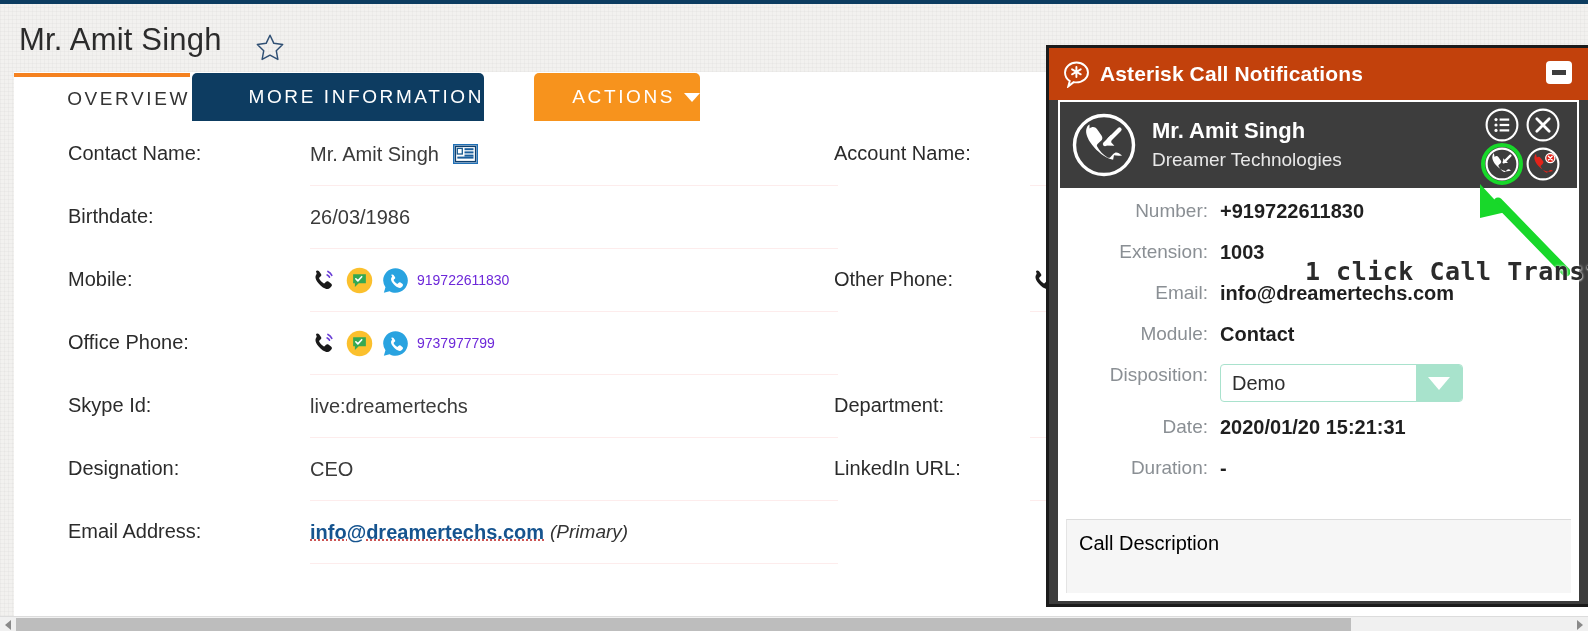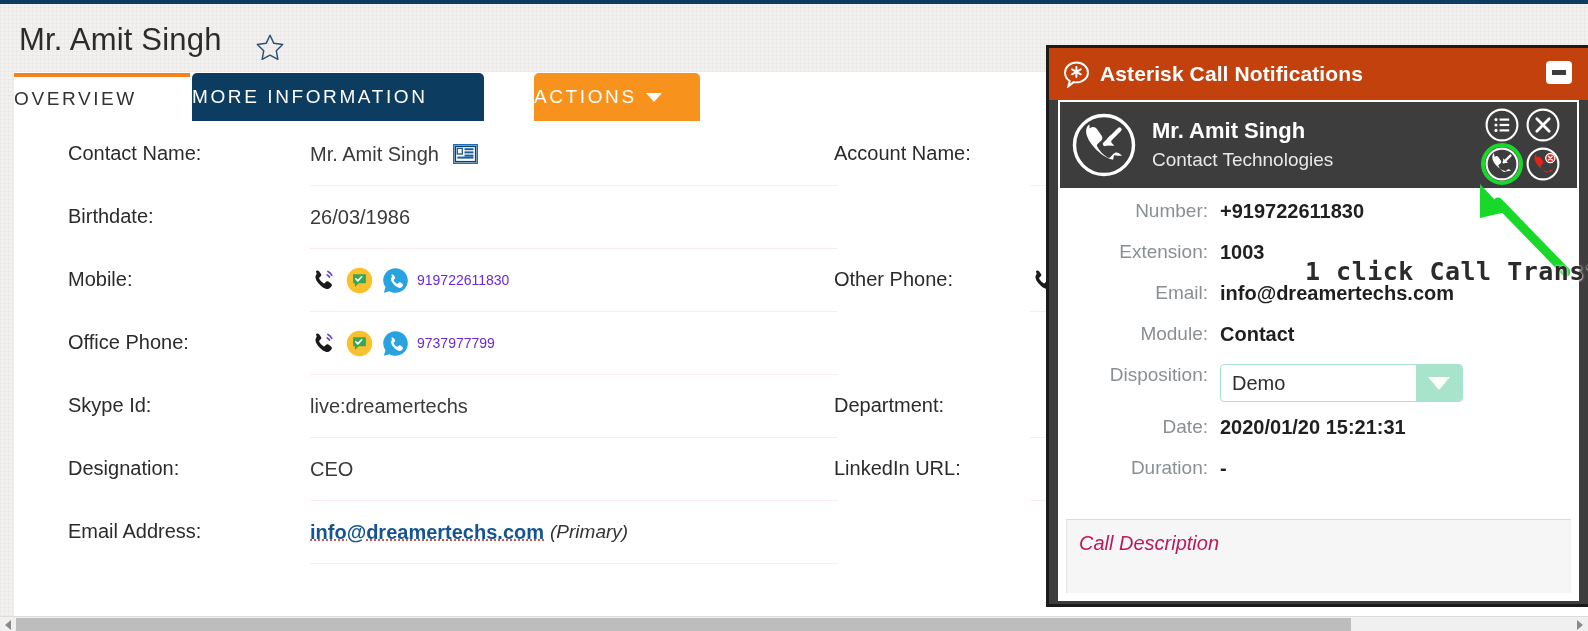"OVERVIEW" .tab { justify-content: flex-start -> flex-end }
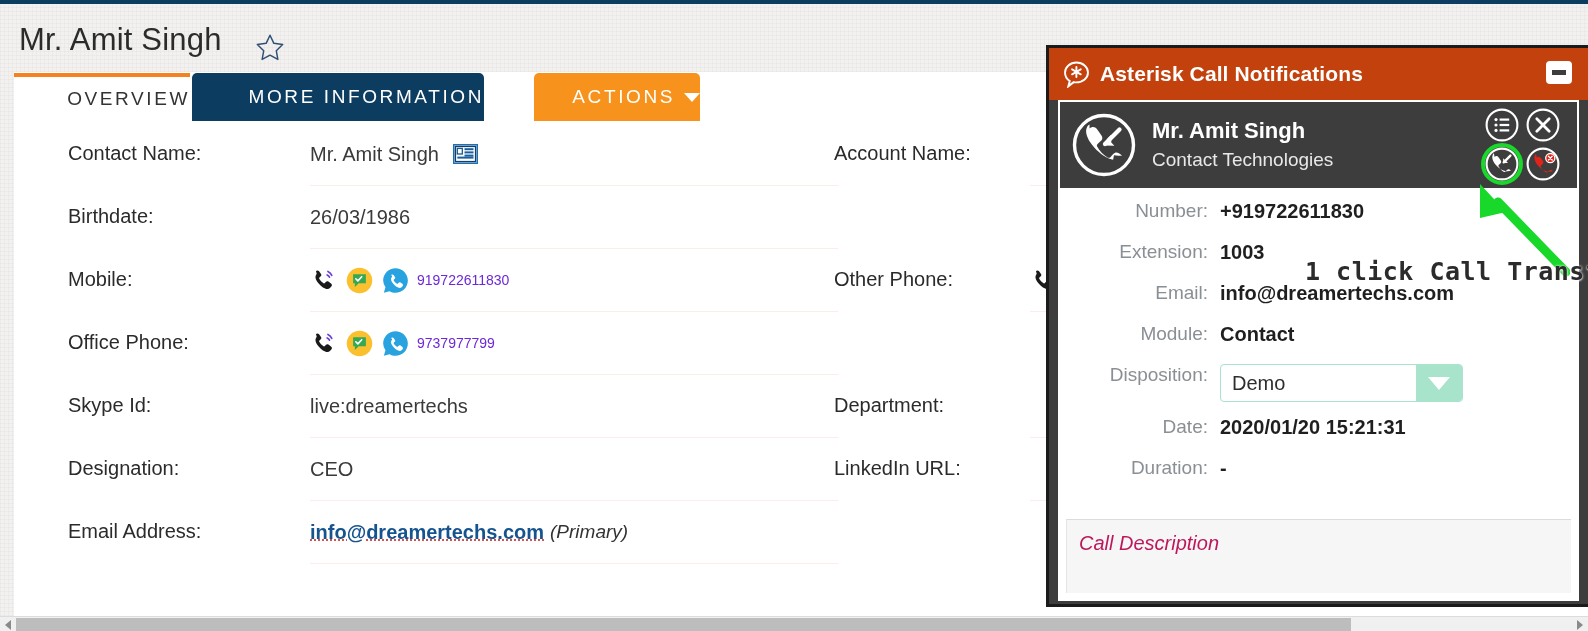"Contact Technologies" div.caller-company { text: Contact -> Dreamer }
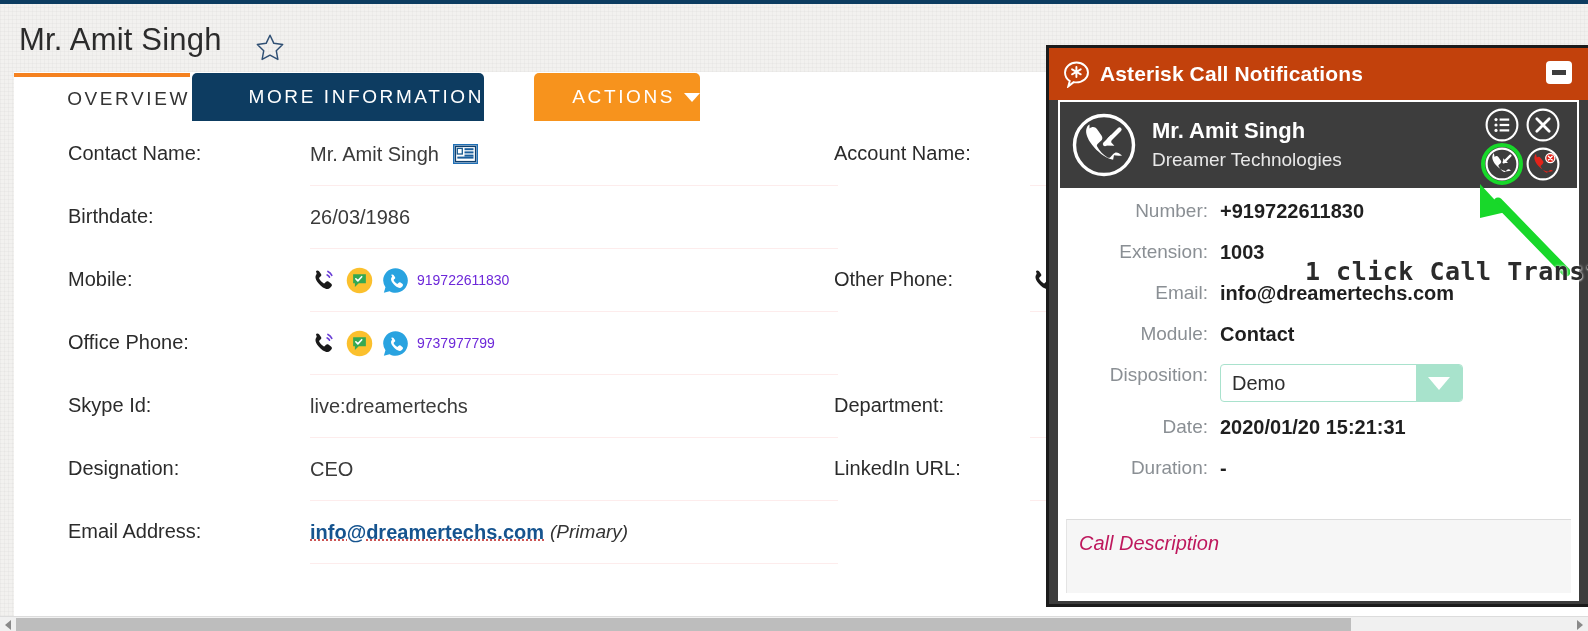"Call Description" .desc-placeholder { color: #be185d -> #000000; font-style: italic -> none }
